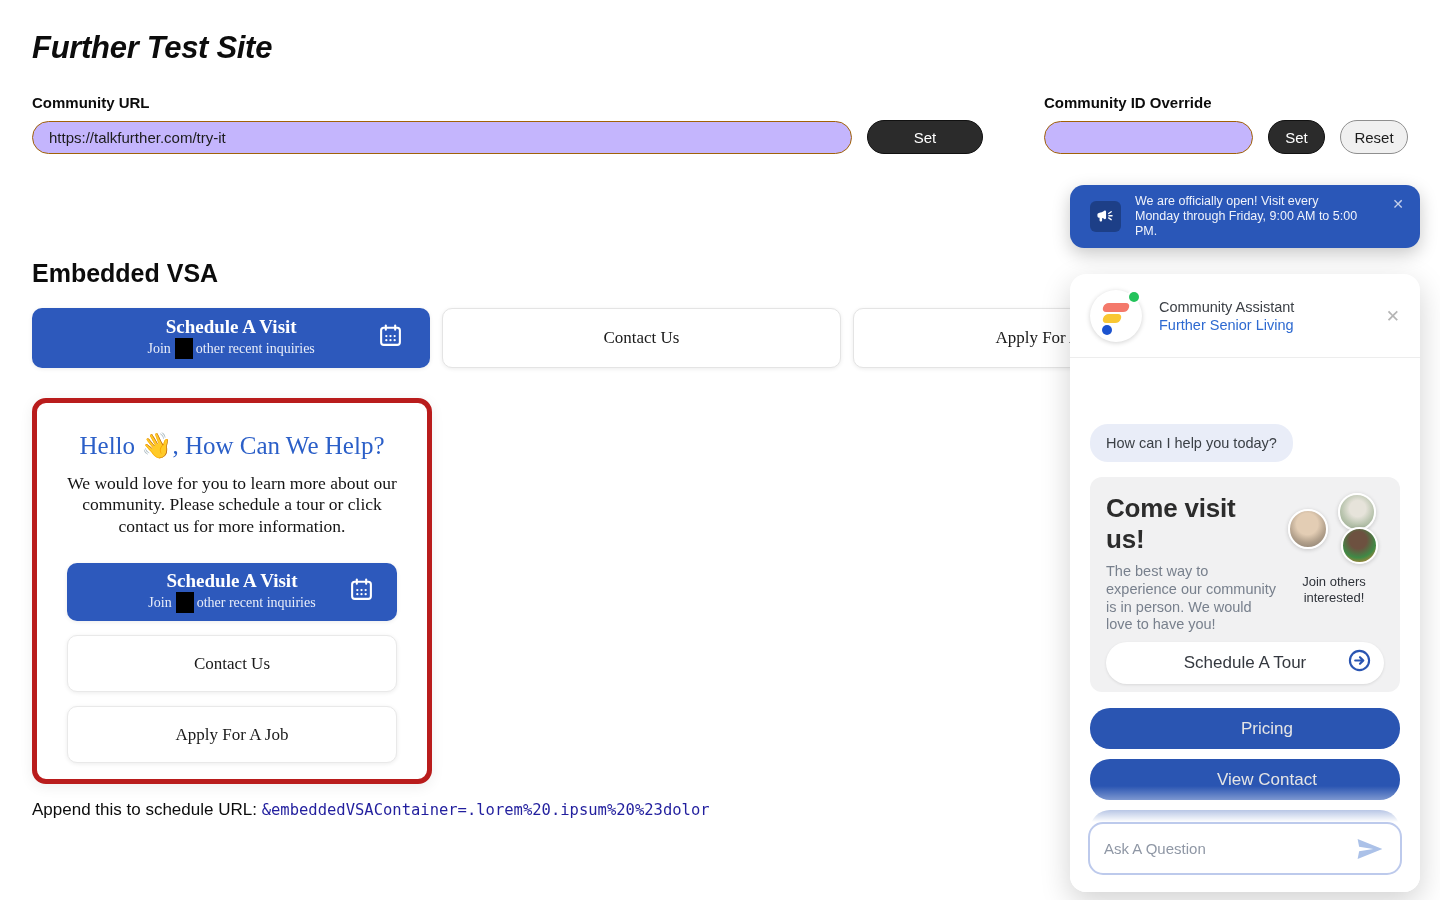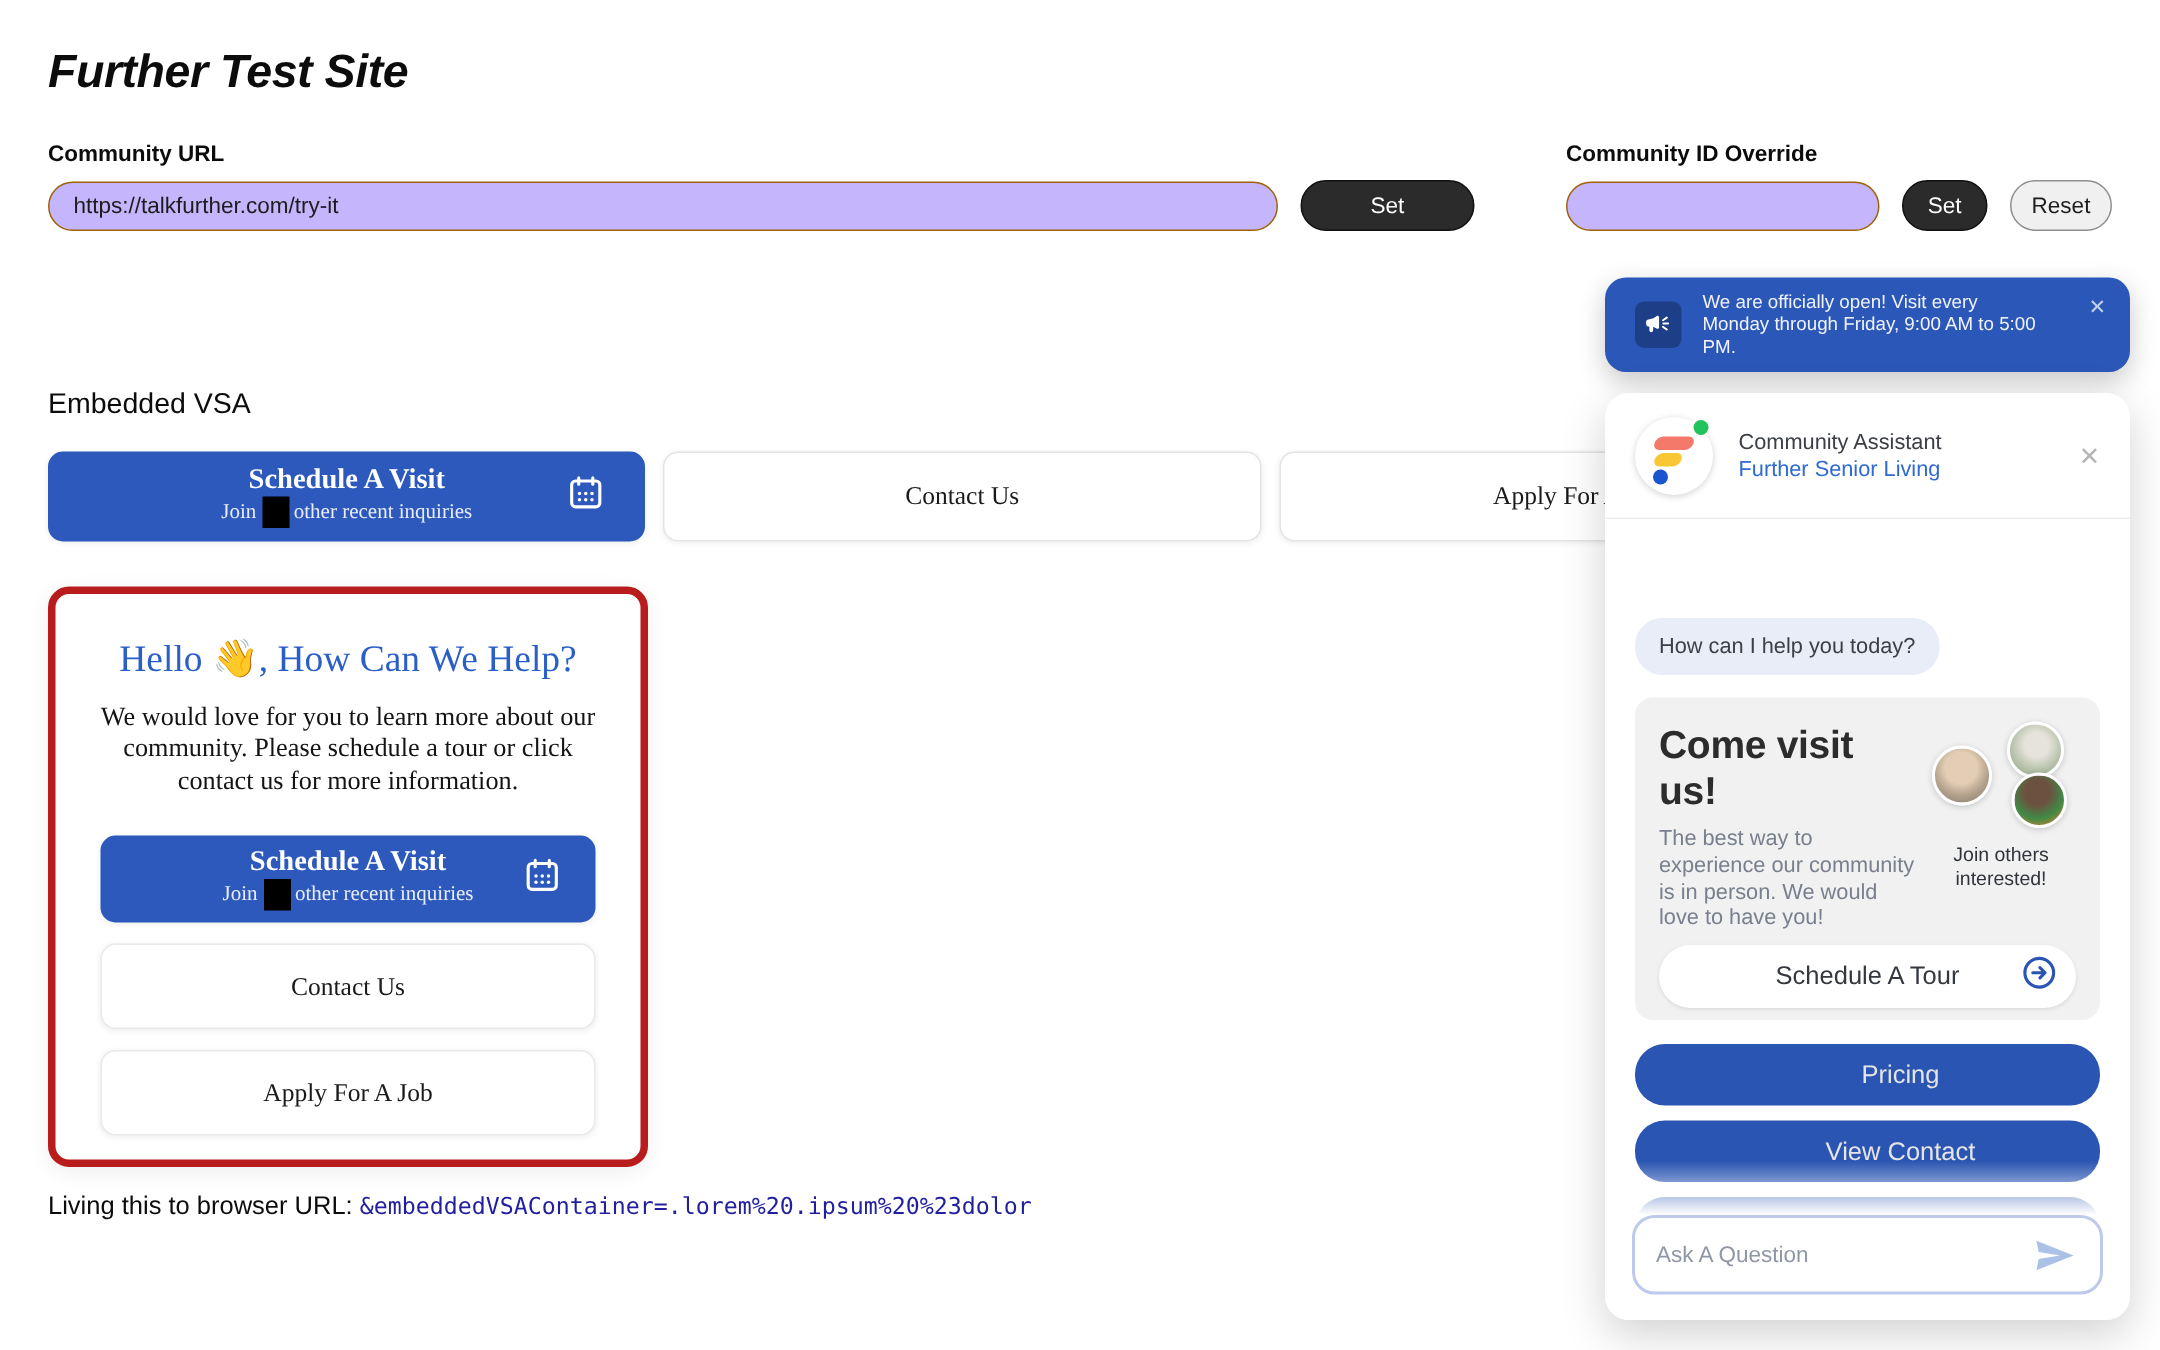"Embedded VSA" .section-heading { font-size: 19px -> 25px; font-weight: normal -> bold }
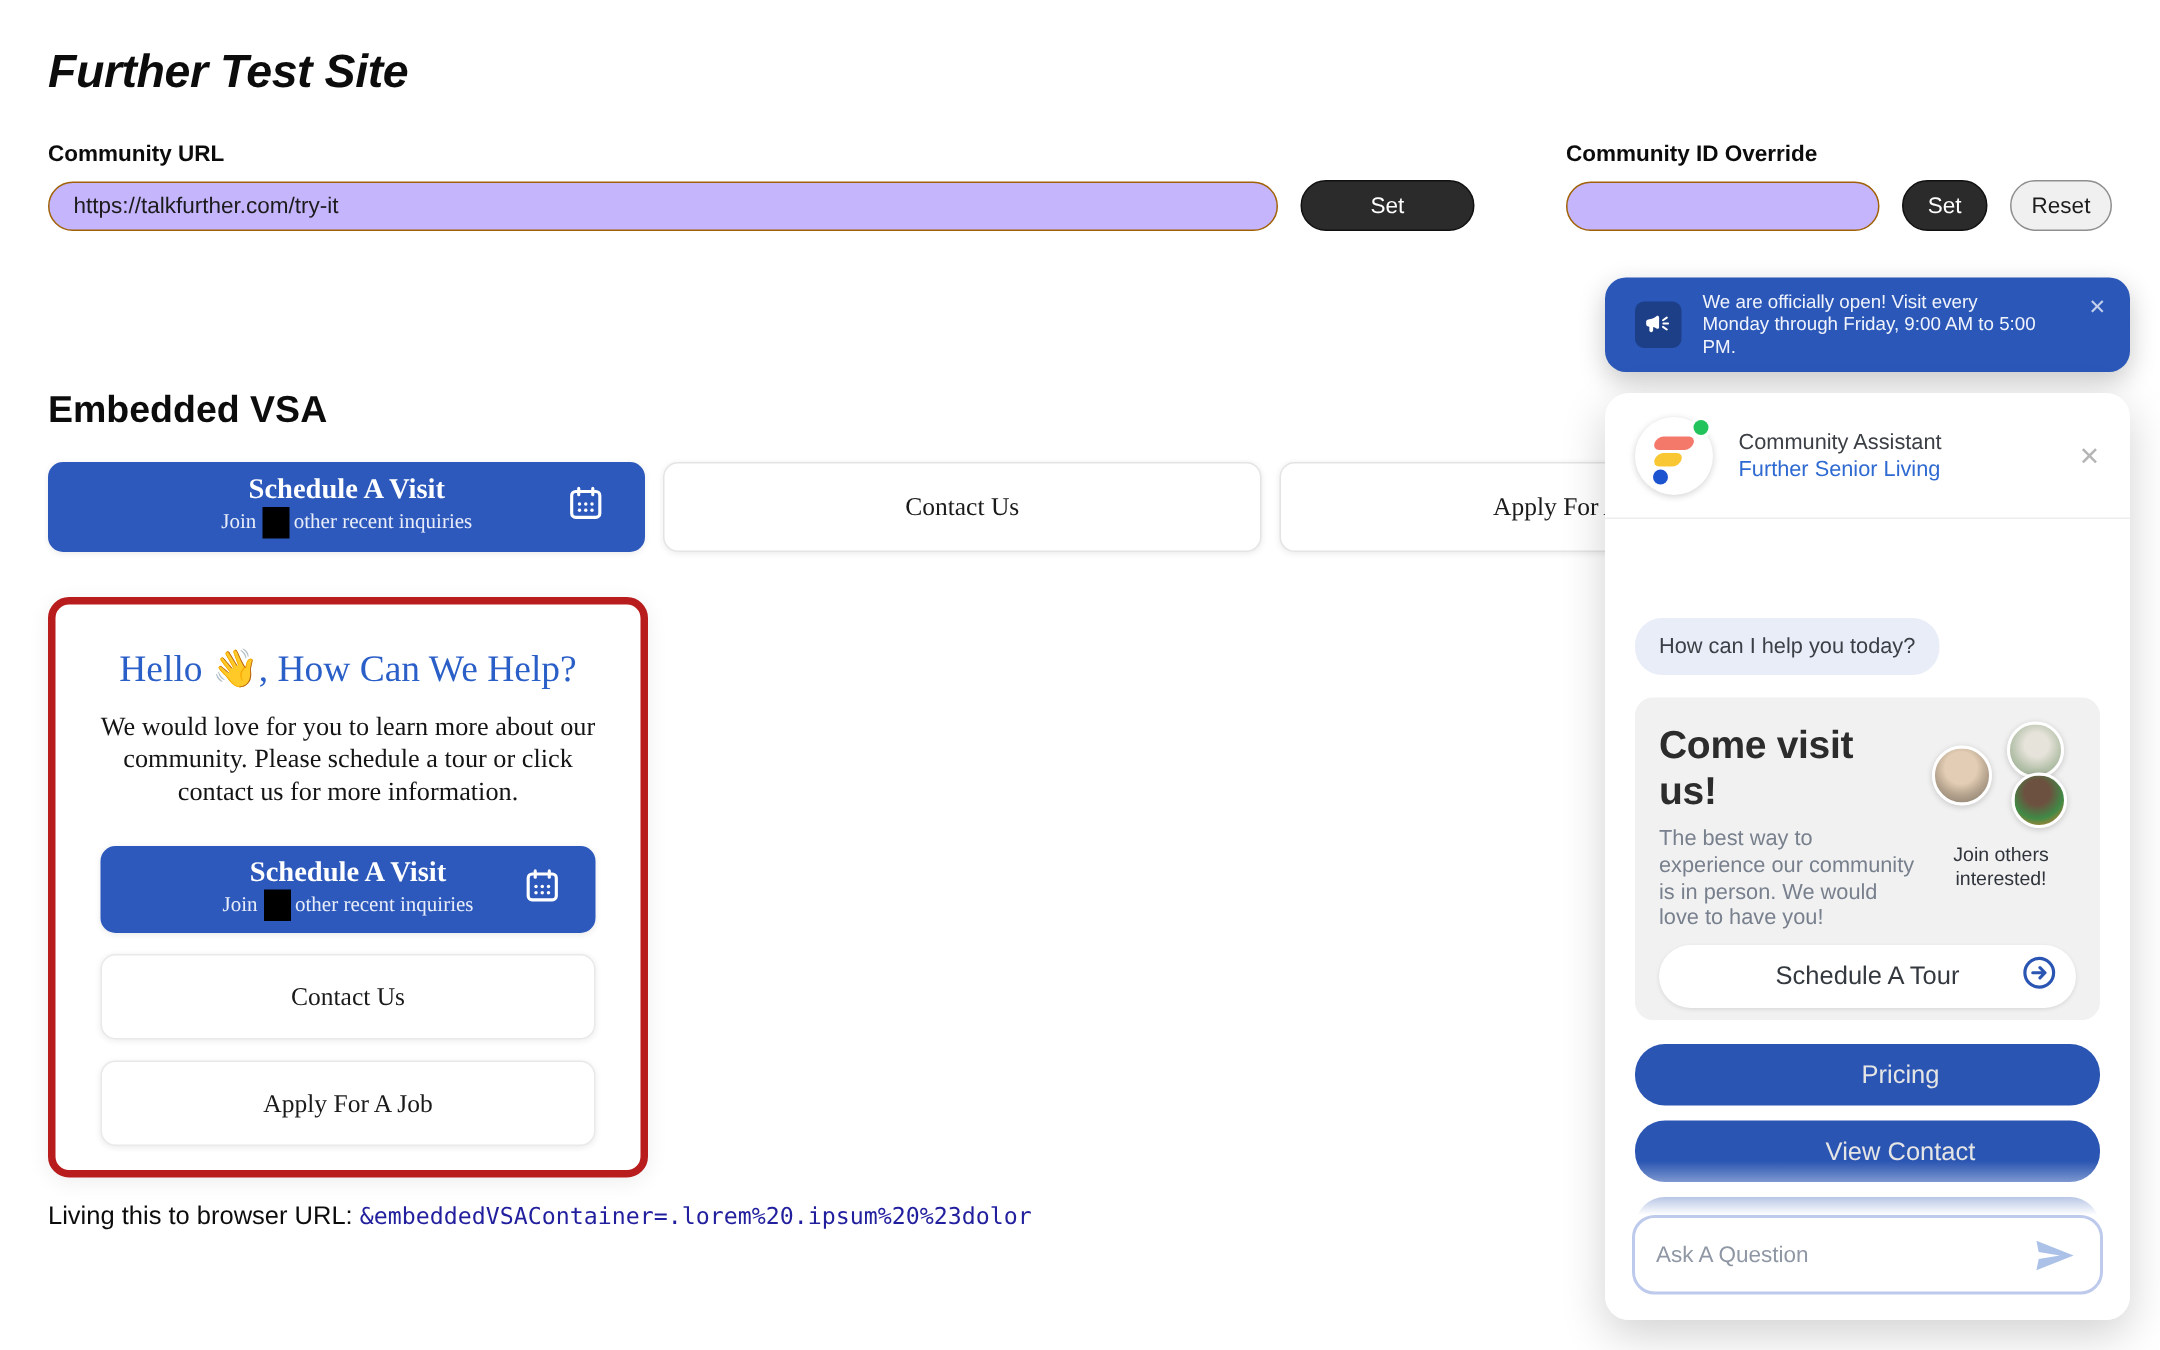"Community Assistant" .chat-panel { top: 262px -> 274px }
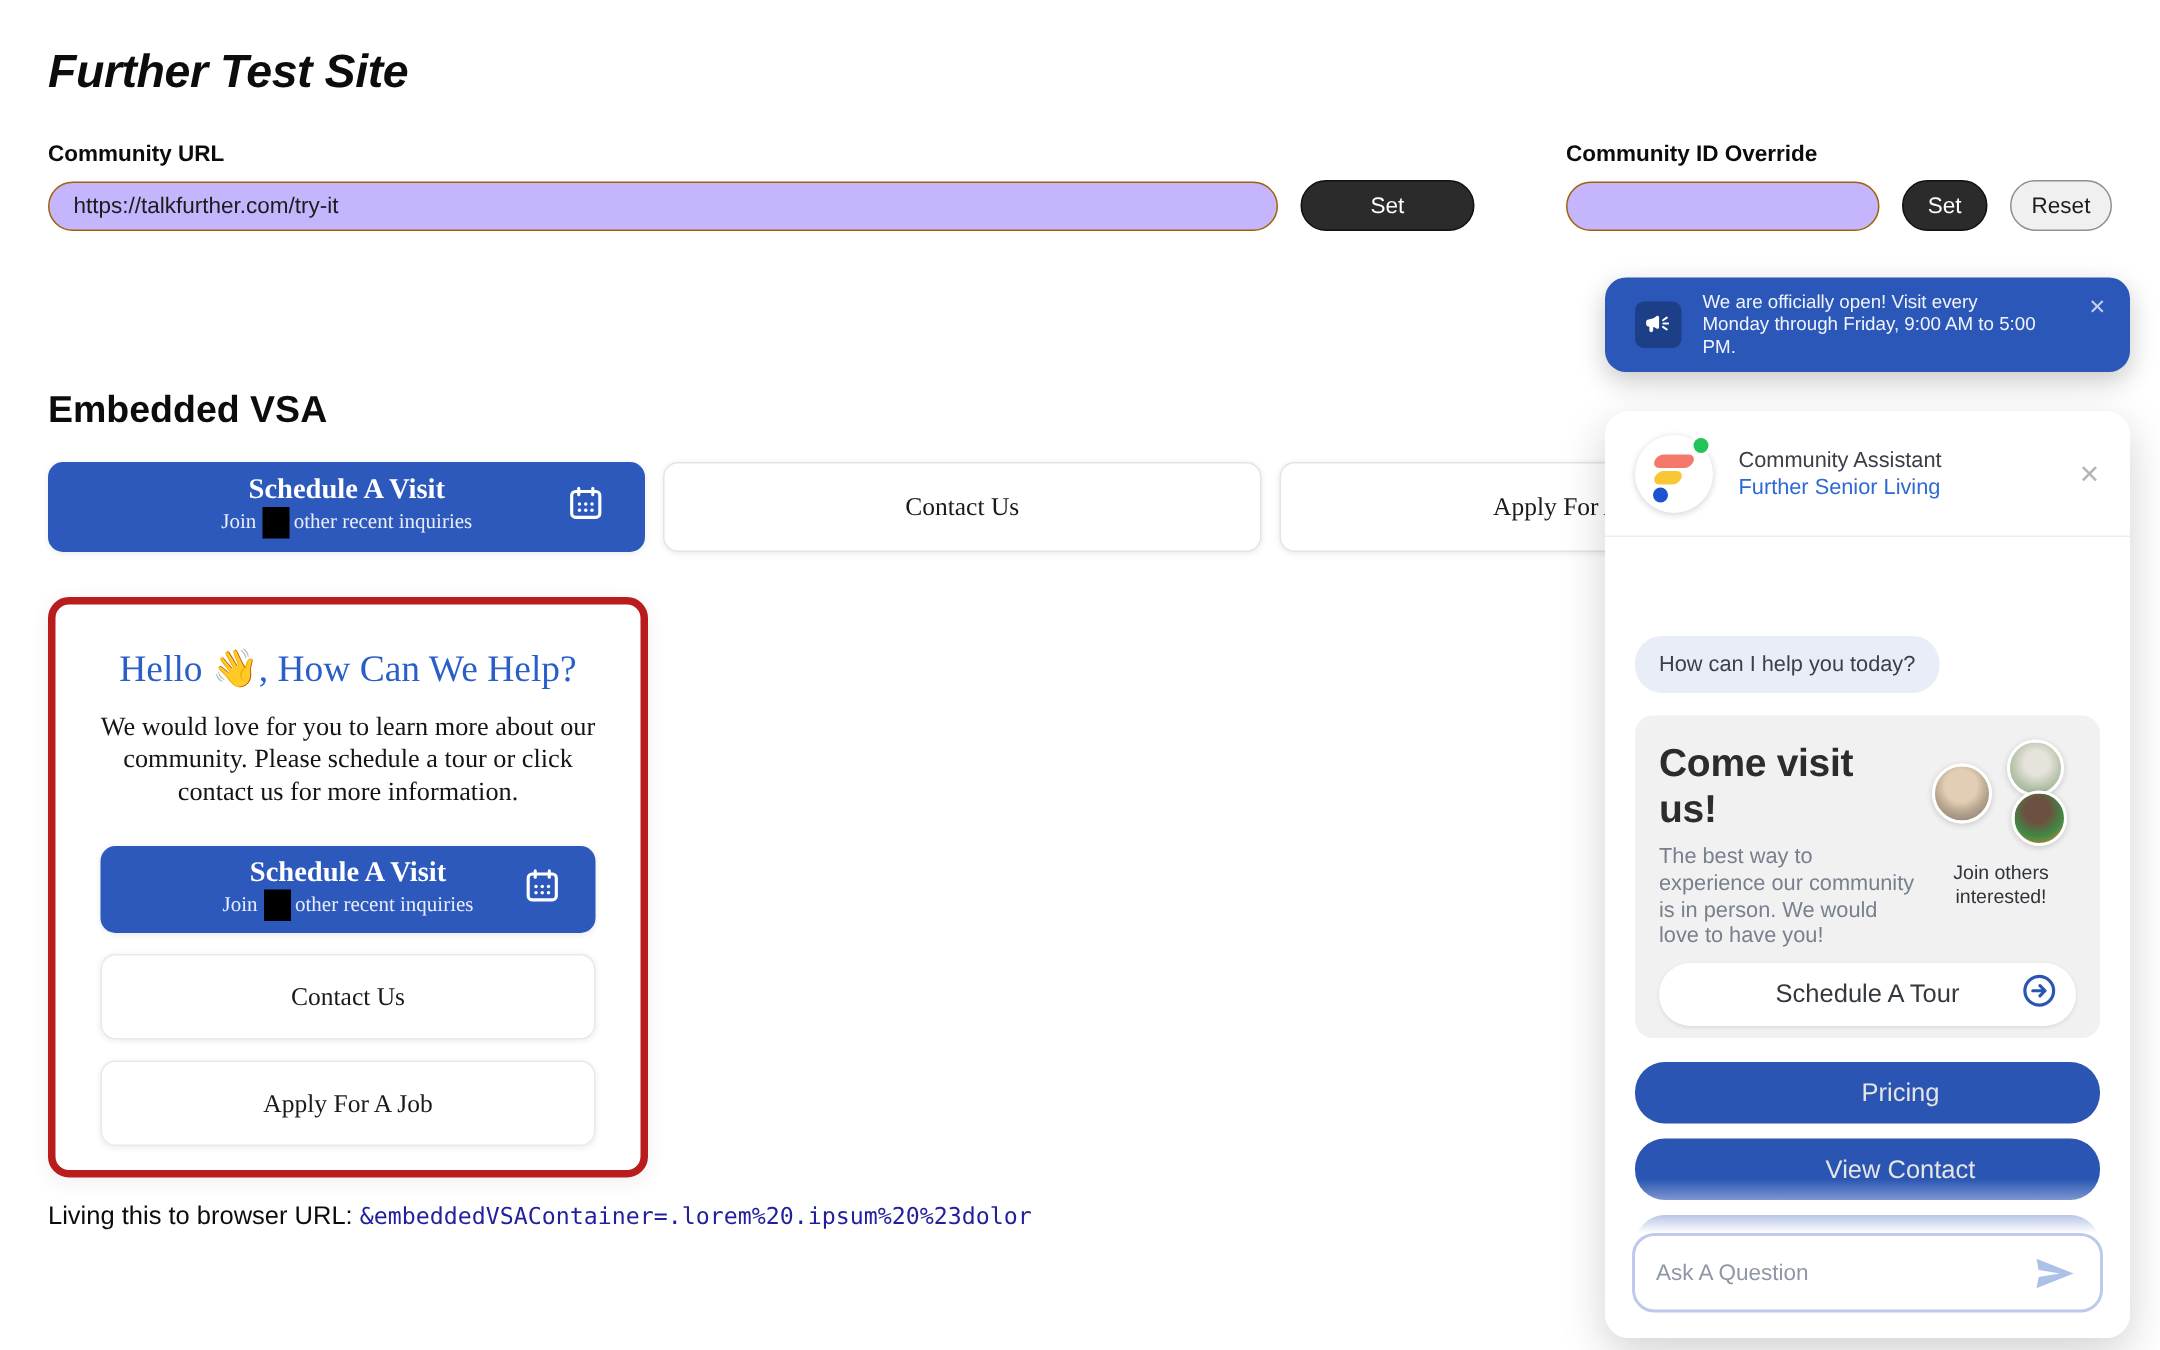"Living this to browser URL:" span { text: Living this to browser -> Append this to schedule }
